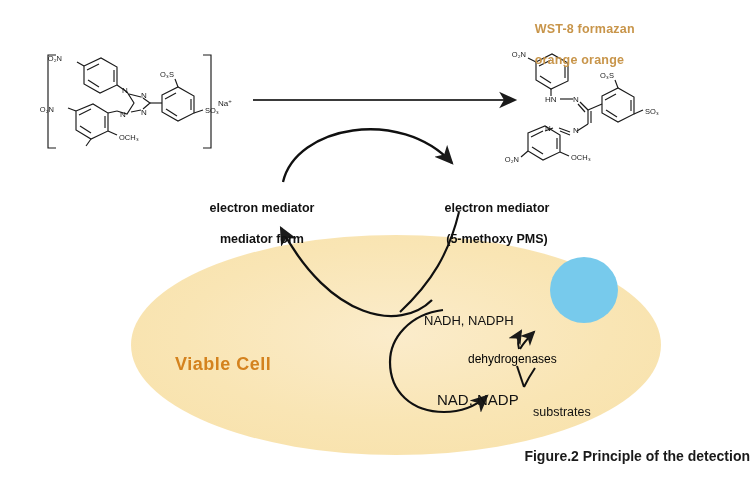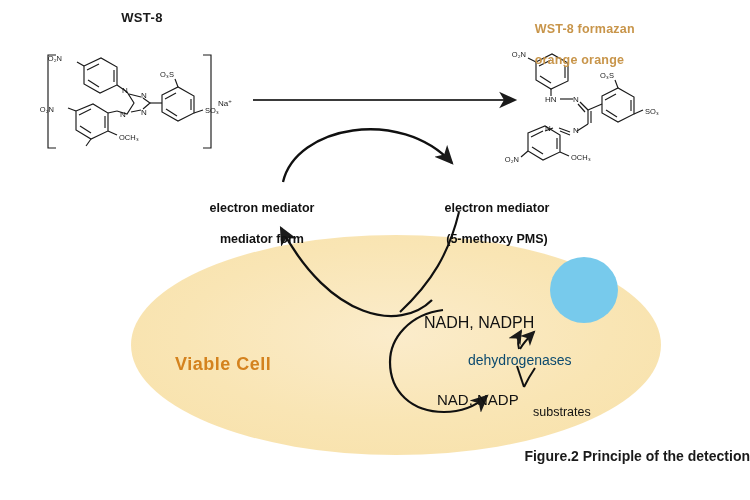"WST-8" div.lbl { html: <div>WST-8</div> -> none }
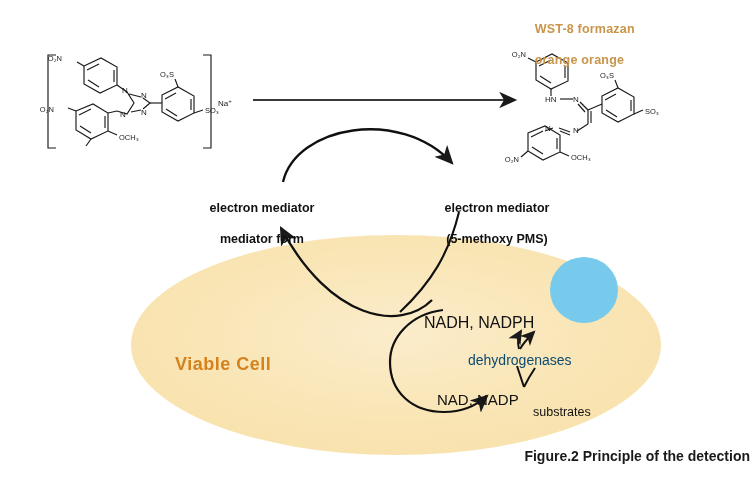"NADH, NADPH" .nadh { font-size: 16px -> 13px }
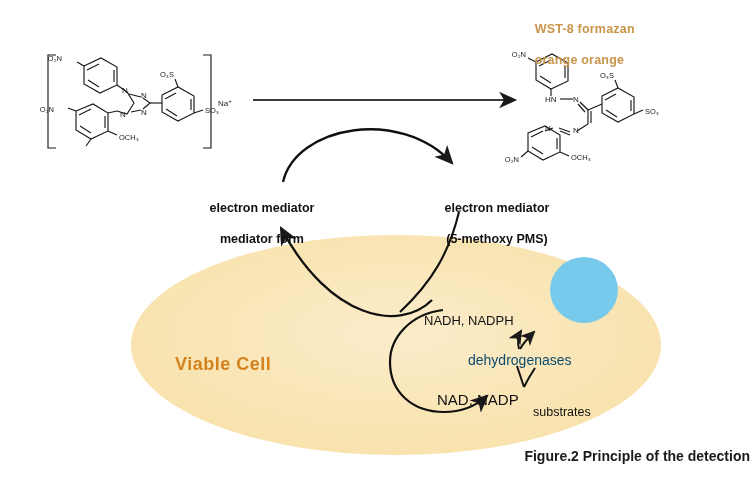"dehydrogenases" .dehydro { color: #0c4a6e -> #000000; font-size: 14px -> 12px }
